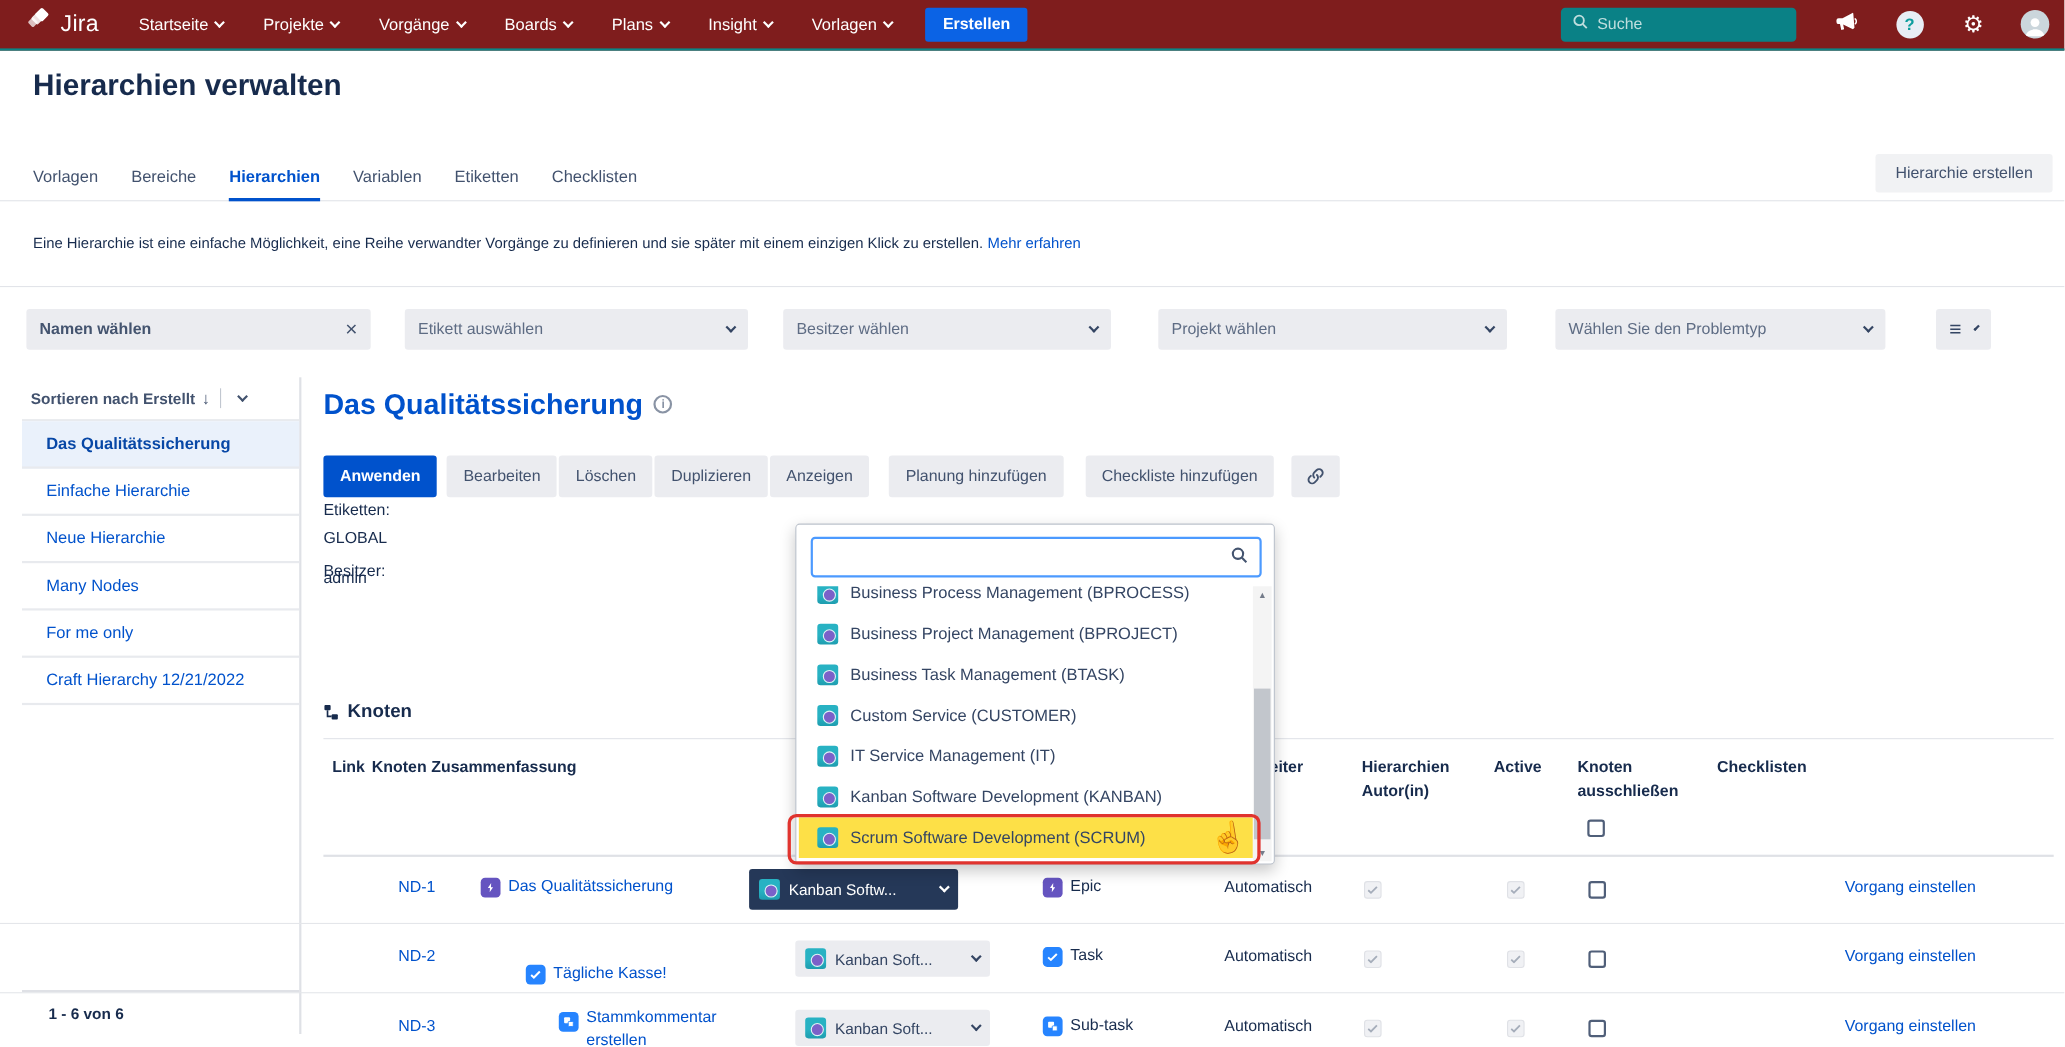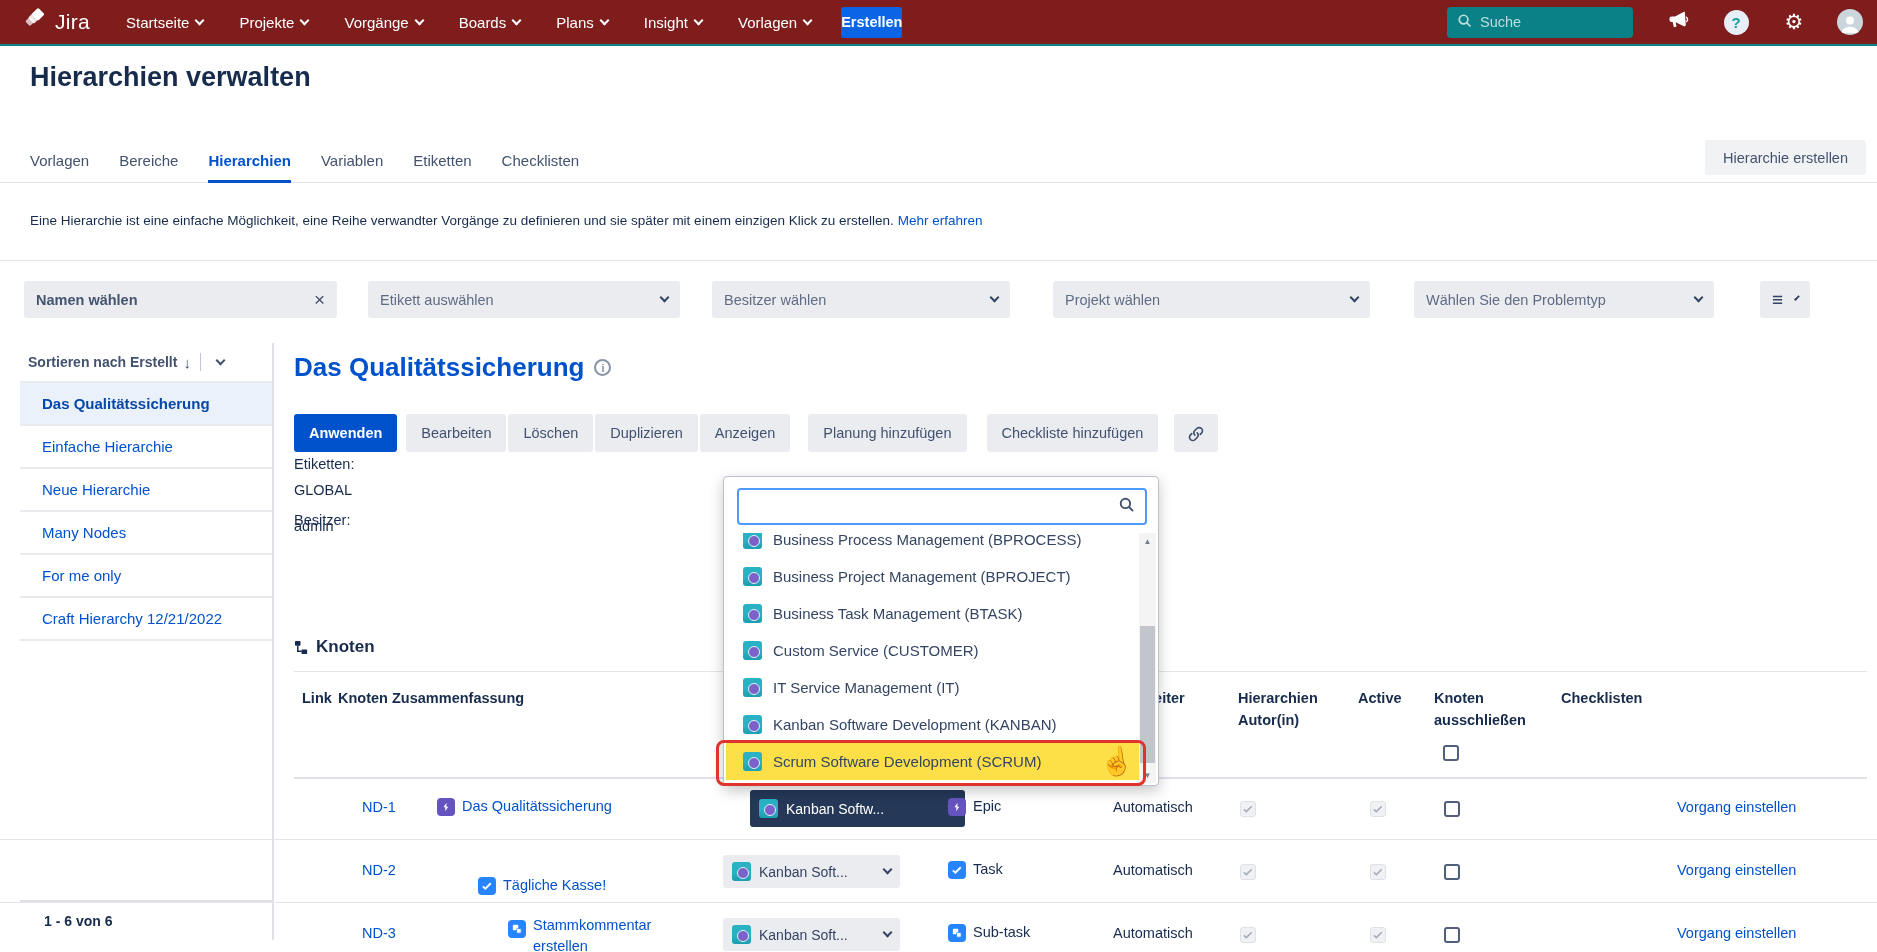"Erstellen" .btn-create { padding: 0 0 -> 0 16px }
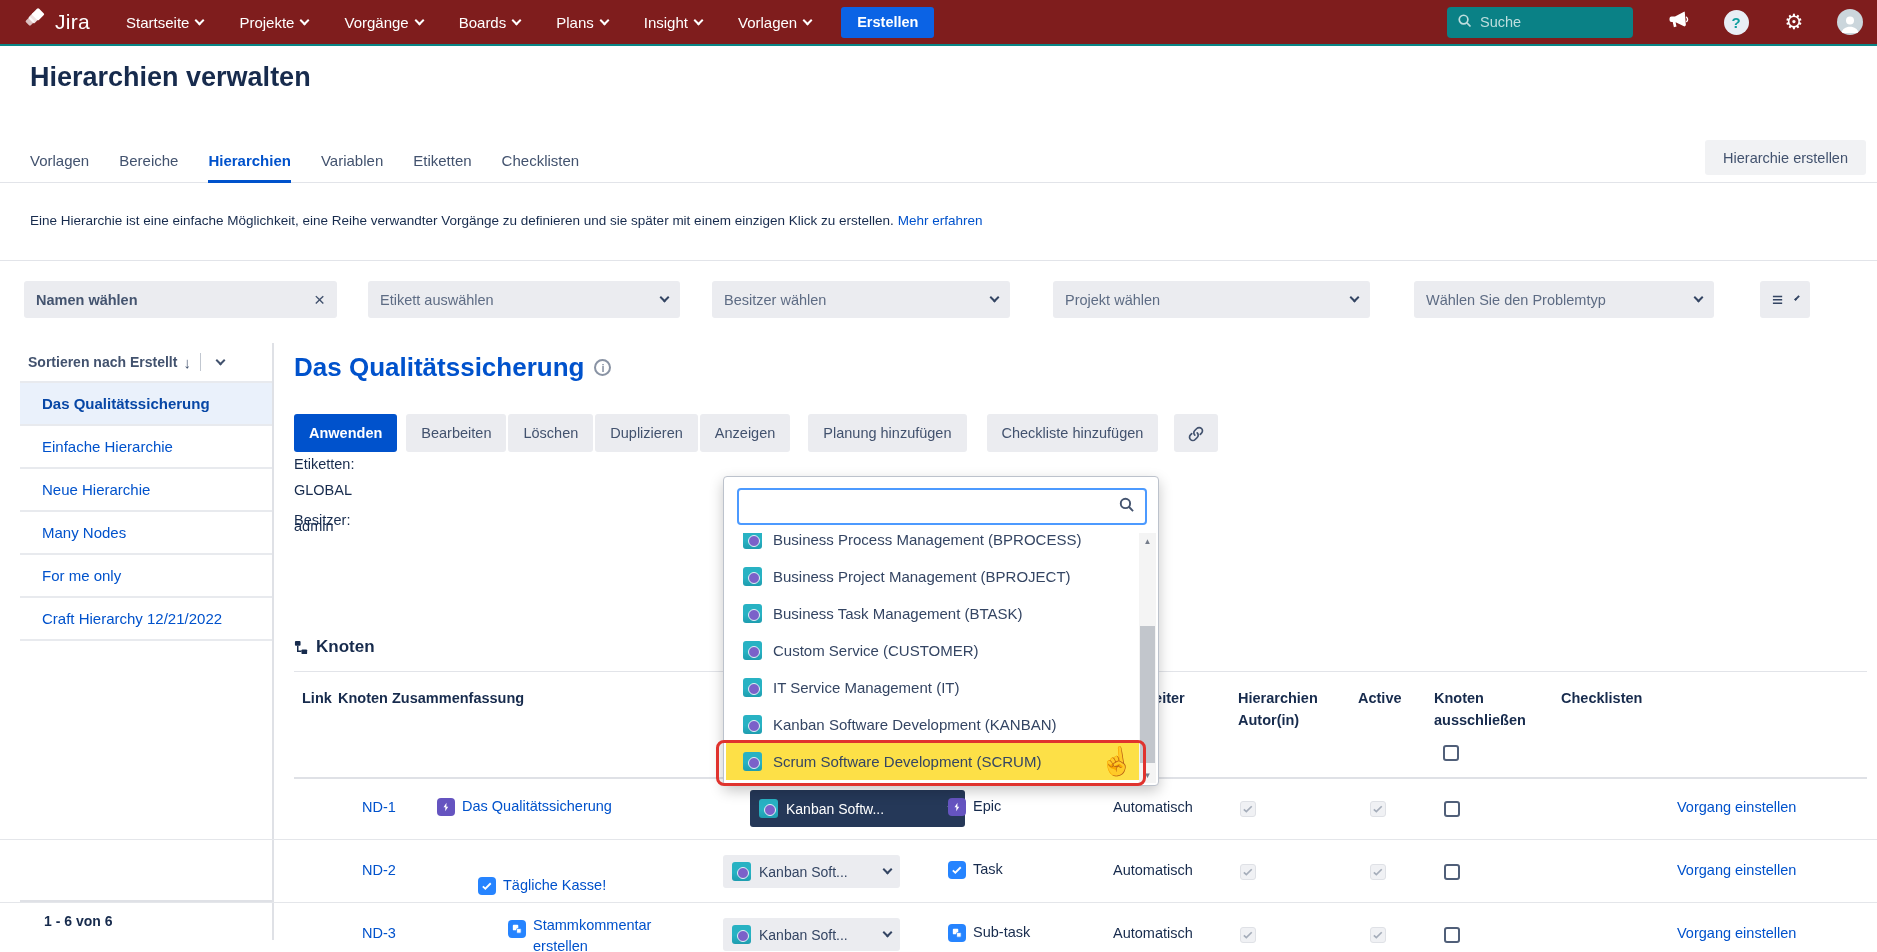"Suche" .nav-search { width: 186px -> 214px }
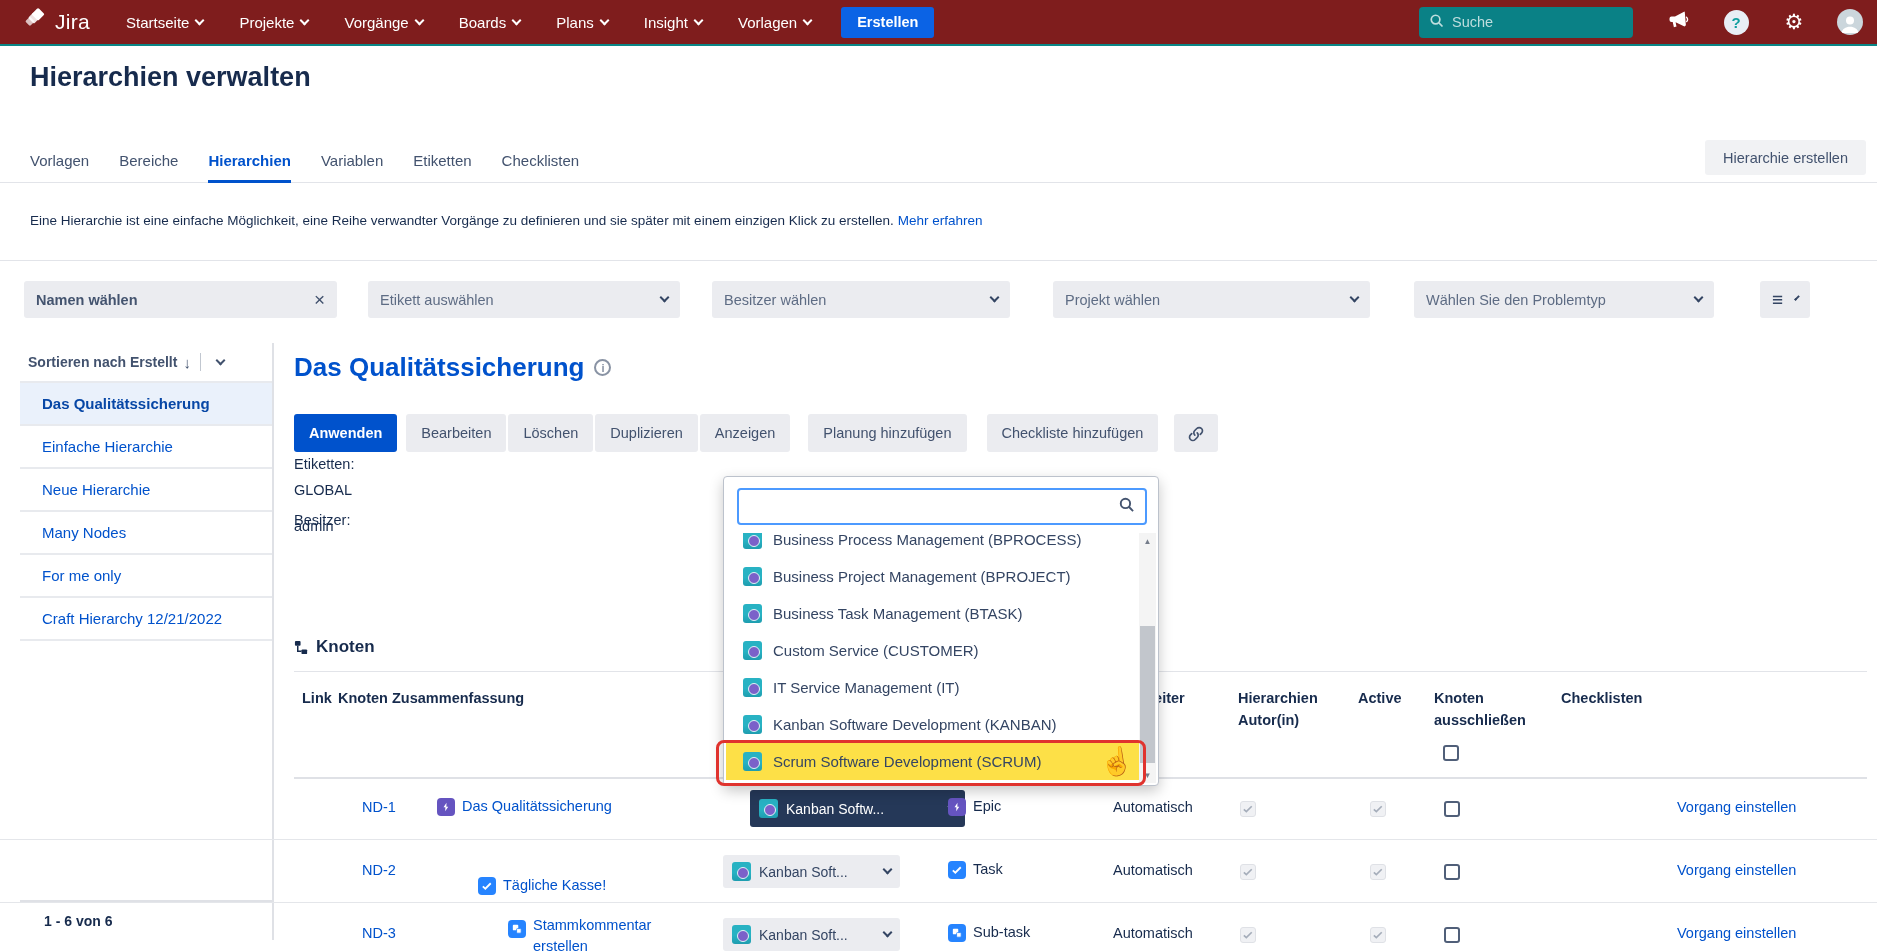"Kanban Softw..." div.psel { left: 750px -> 681px; width: 215px -> 190px }
